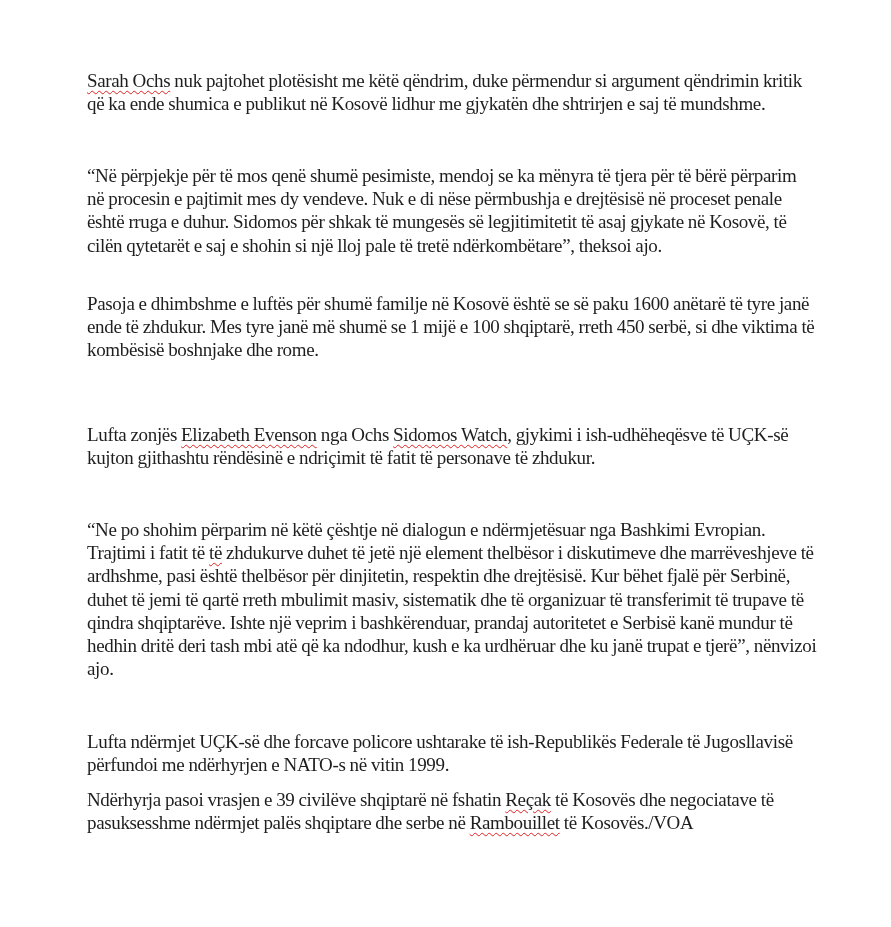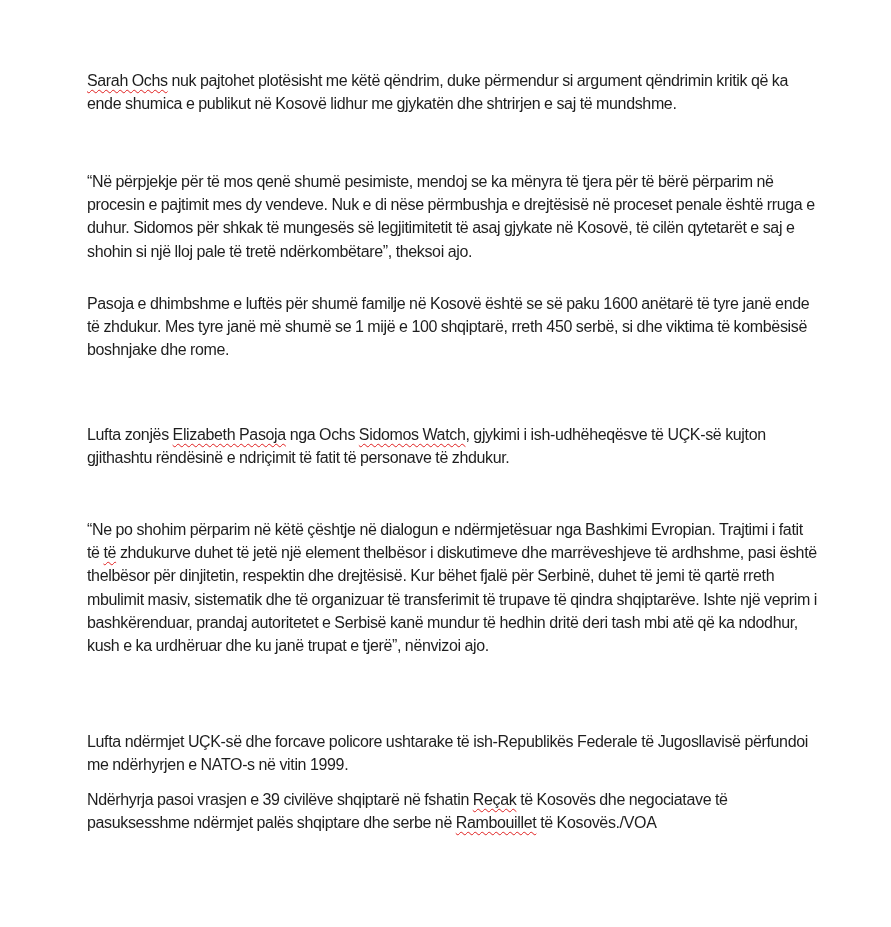"Sarah Ochs nuk pajtohet plotësisht" .para { font-family: none -> Liberation Serif, serif; font-size: 16px -> 19px }
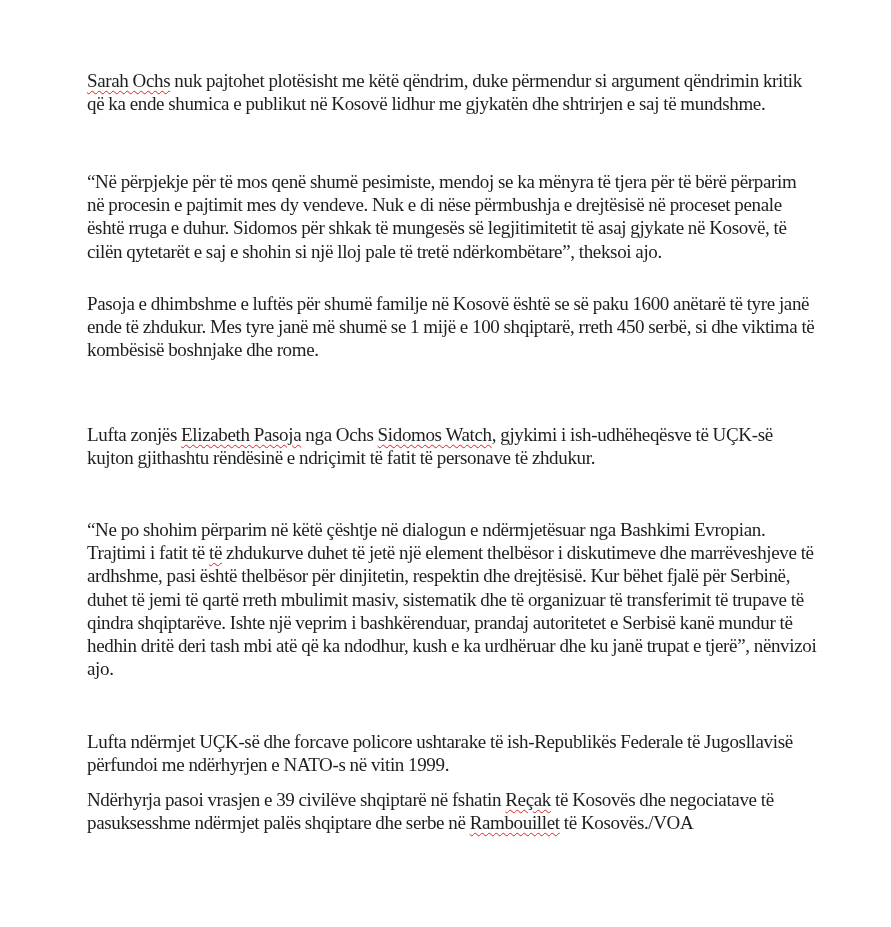"“Në përpjekje për të mos" p.para { top: 101px -> 95px }
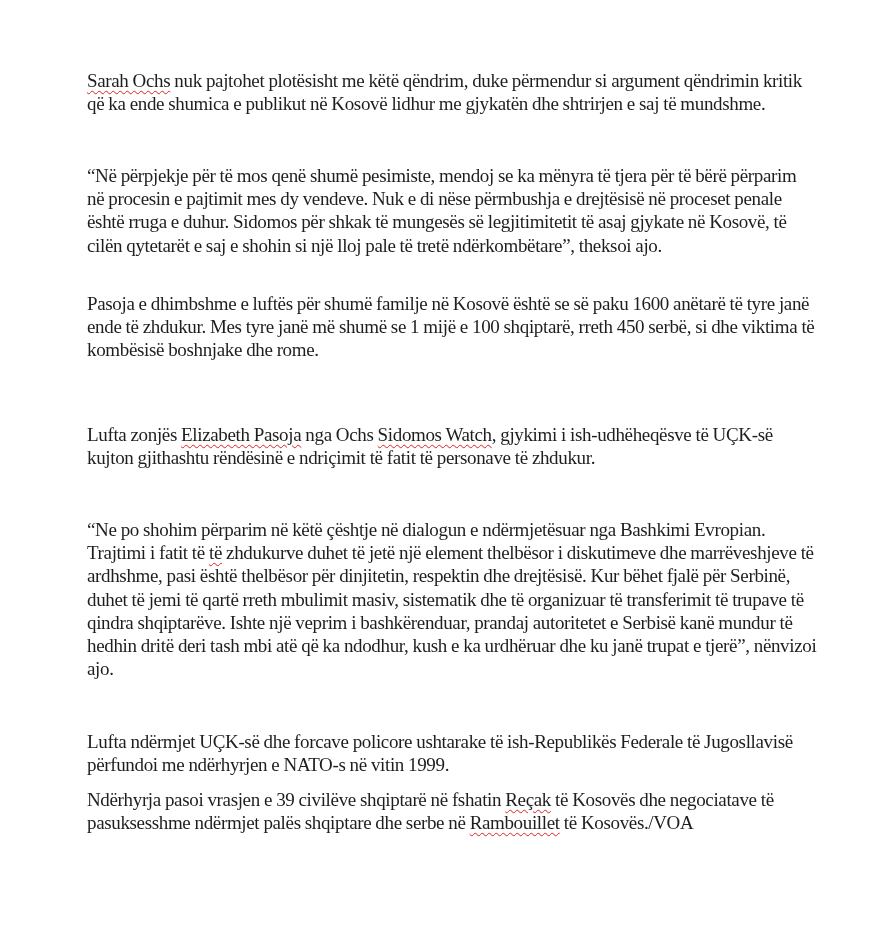"Elizabeth Pasoja" span.spell { text: Pasoja -> Evenson }
